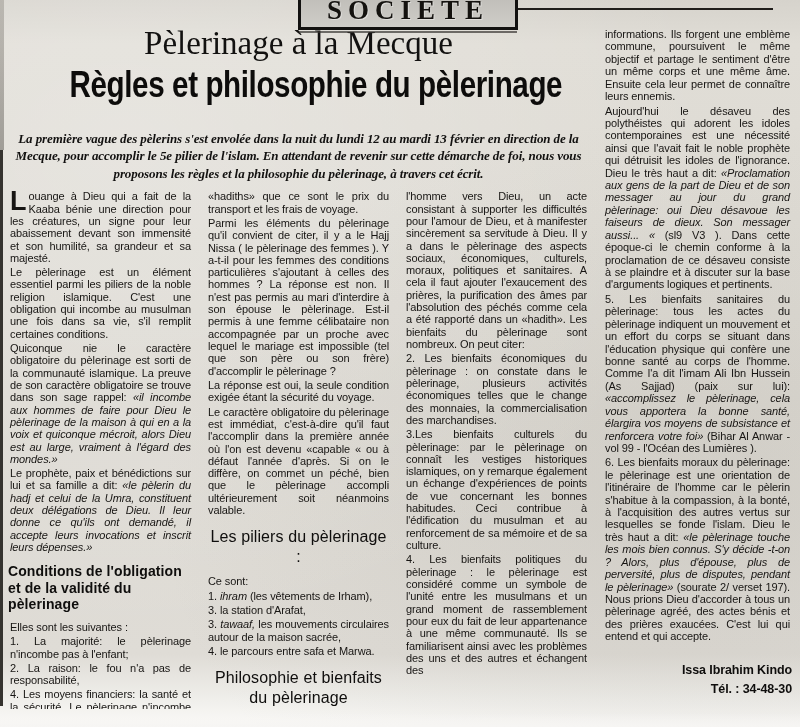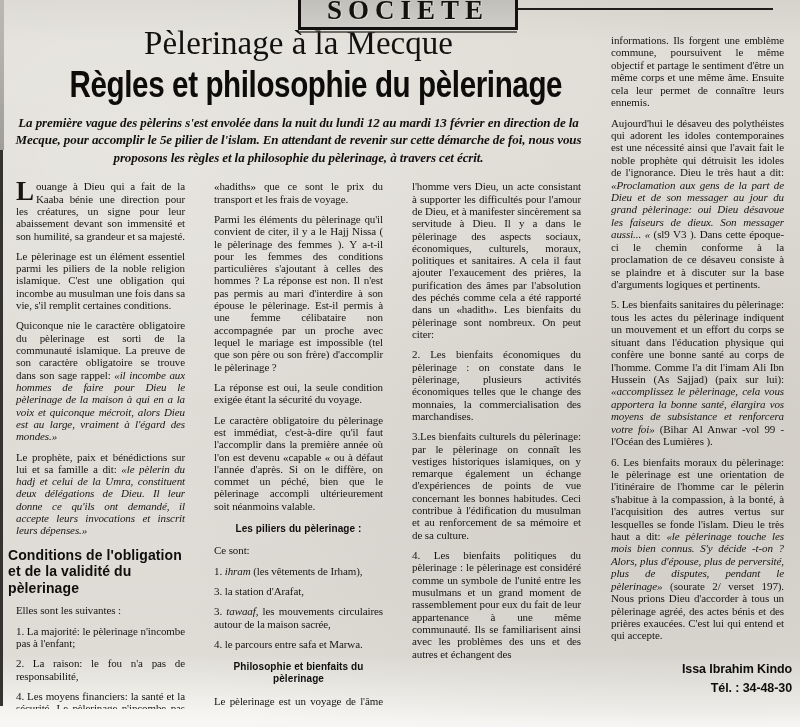"informations. Ils forgent une emblème" .body-p { font-family: Liberation Serif, serif -> none; margin: 8px -> 2px }
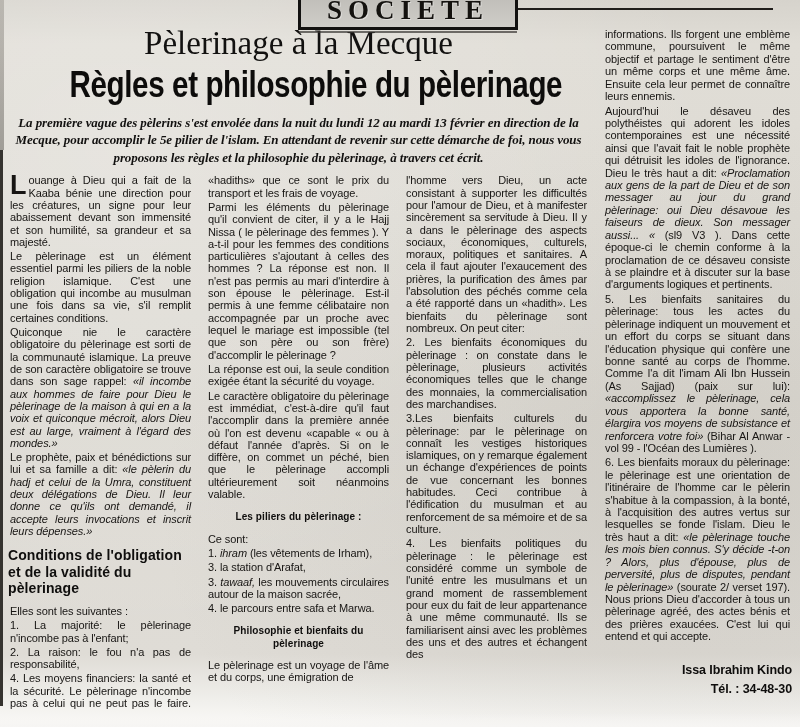"La première vague des pèlerins" .lede { margin: 8px 0 0 -> 24px 0 0 }
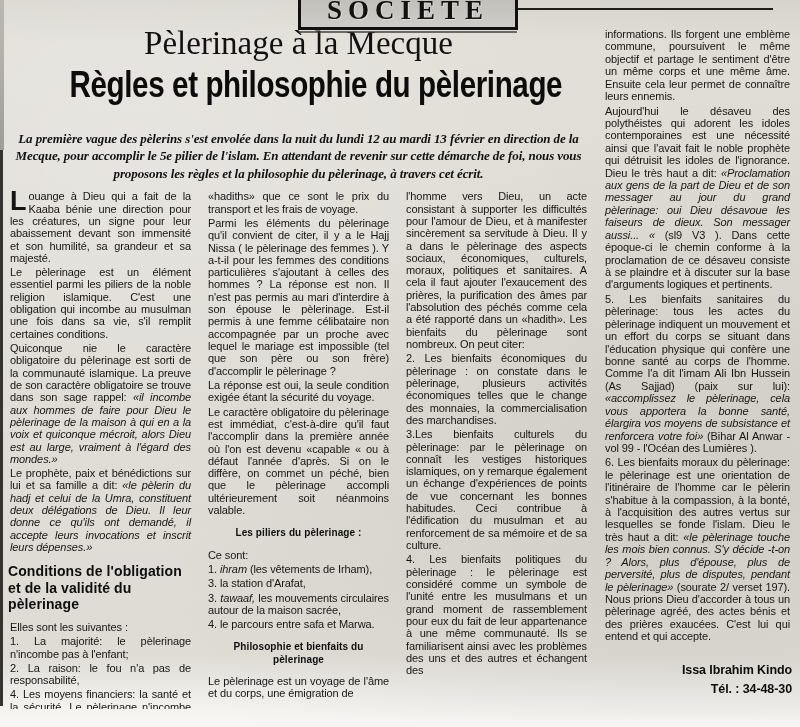"Les piliers du pèlerinage :" .sub-center { font-size: 10px -> 16px; font-weight: bold -> normal }
